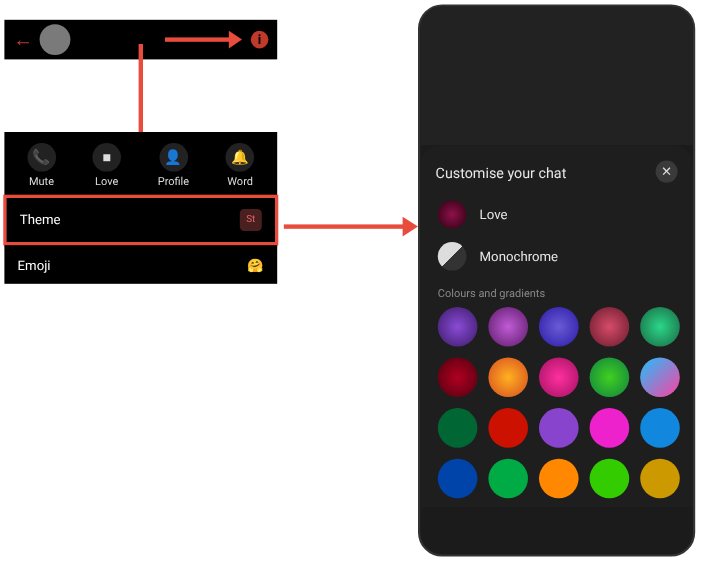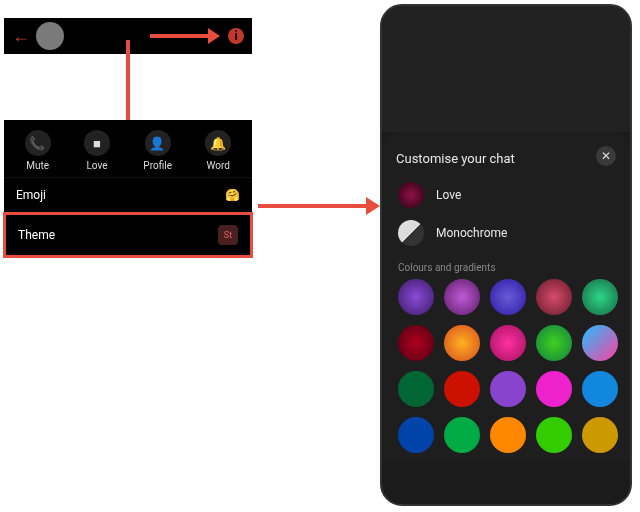"Emoji" div.opt-row { order: before "Theme" -> after "Theme" }
